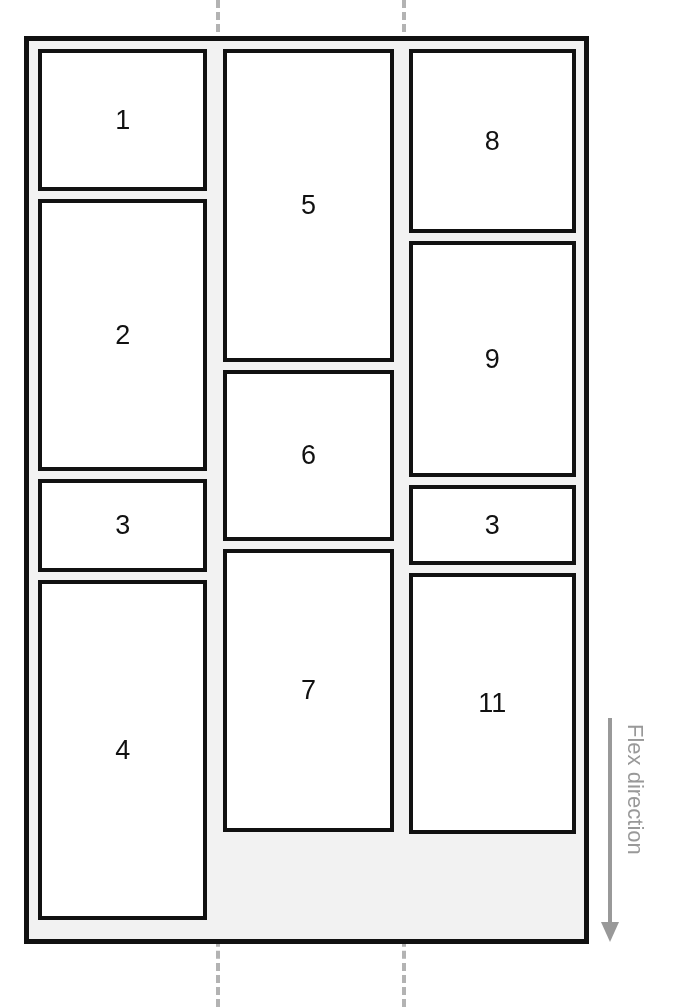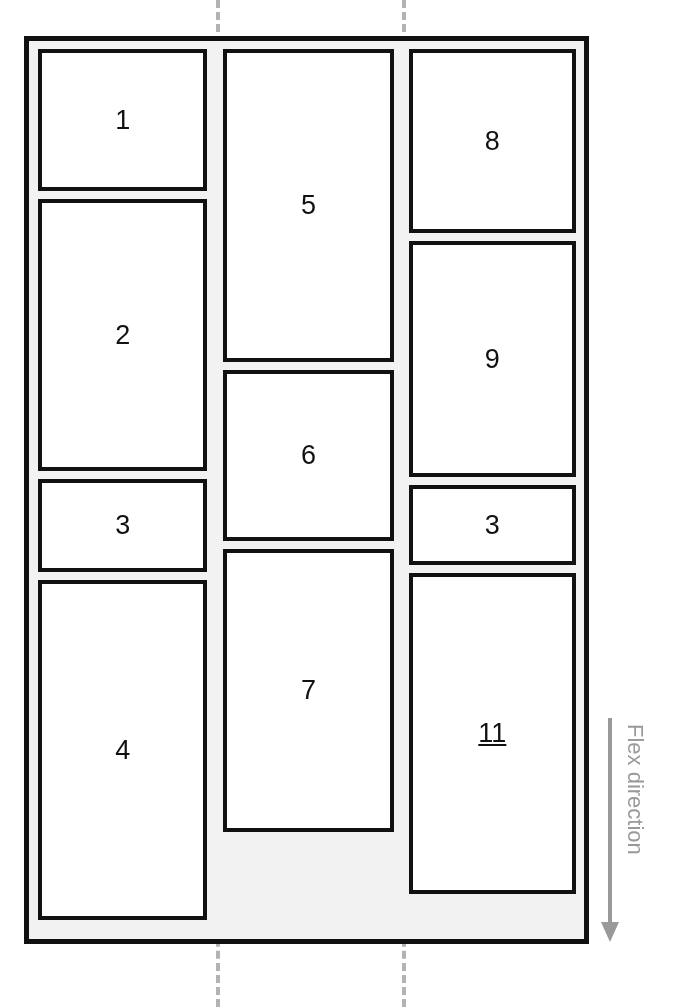"11" #box-11 { height: 321px -> 261px; text-decoration: underline -> none }
